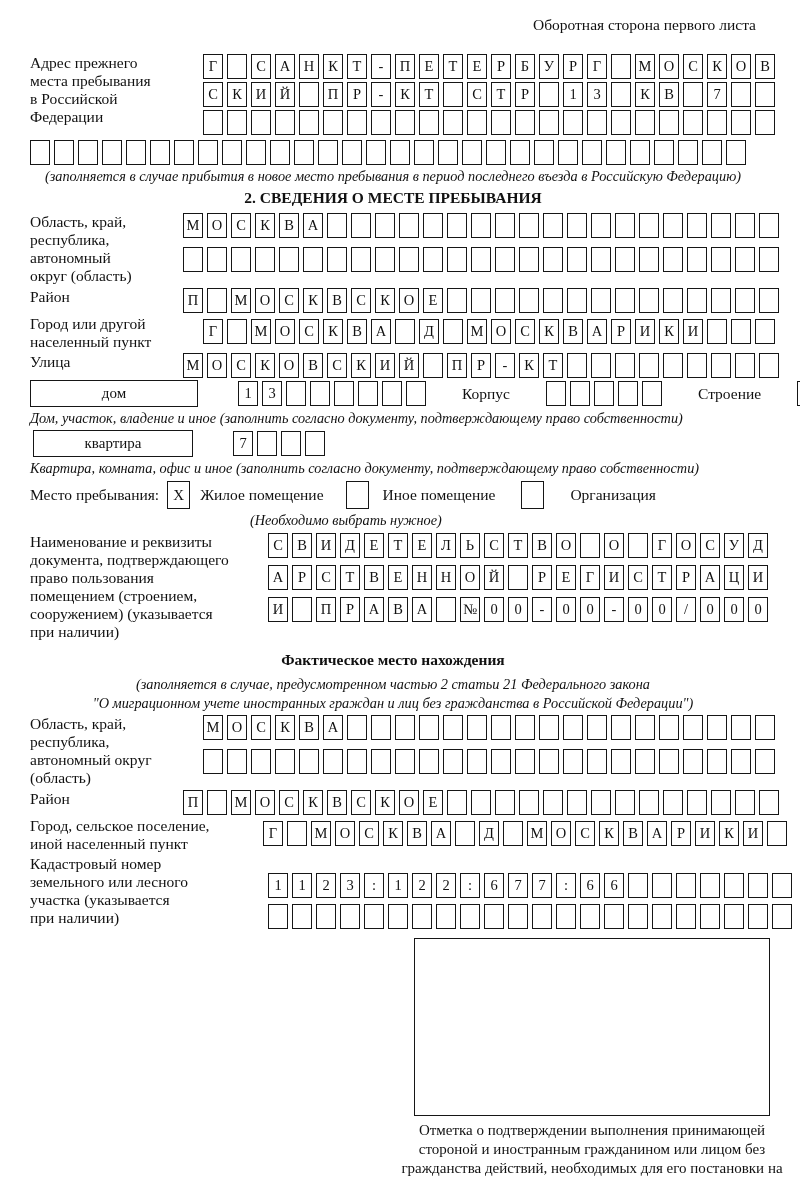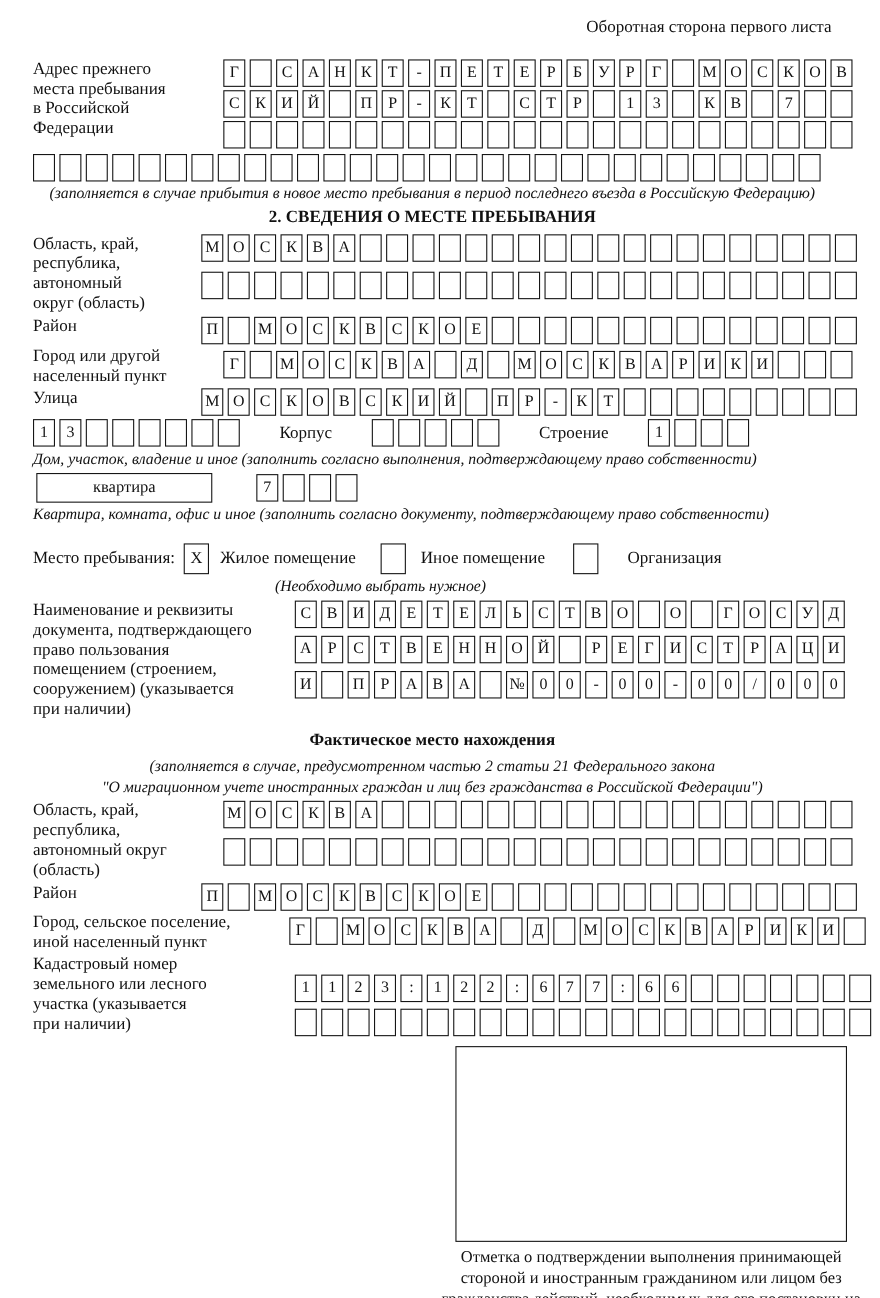"дом" div.widebox { html: none -> <div>дом</div> }
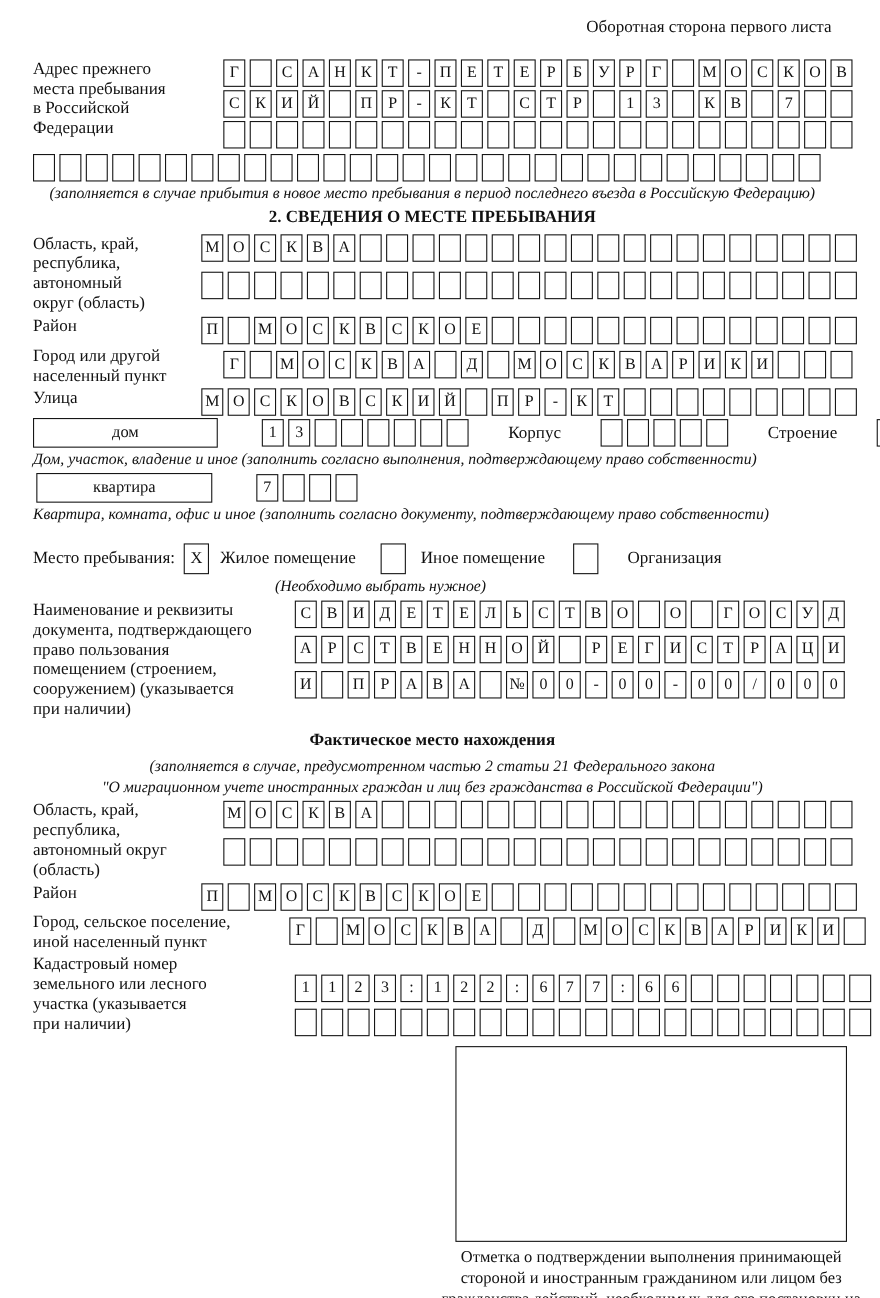"Дом, участок, владение и иное" div.caption { text: выполнения -> документу }
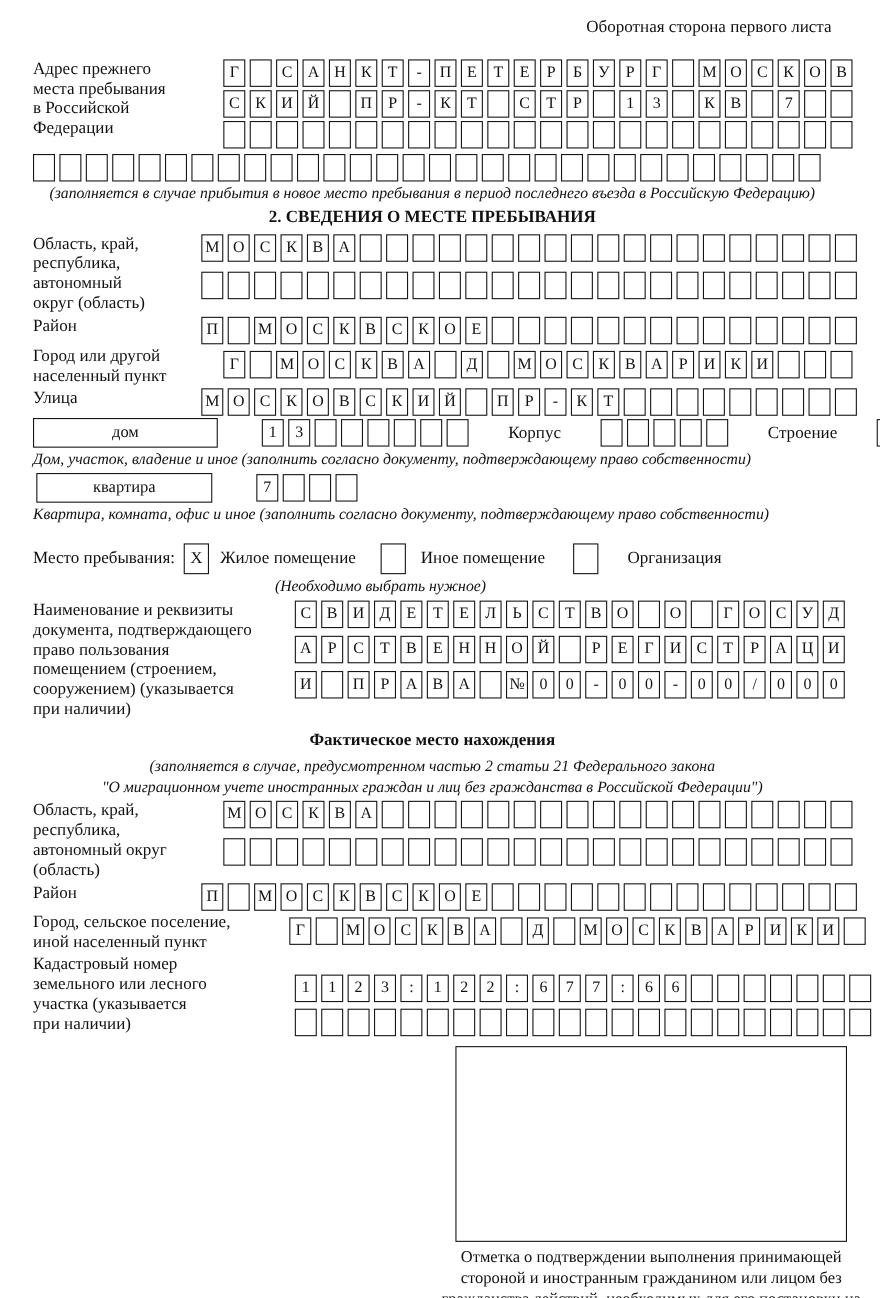"Место пребывания:" .mesto-row { margin-top: 17px -> 4px }
